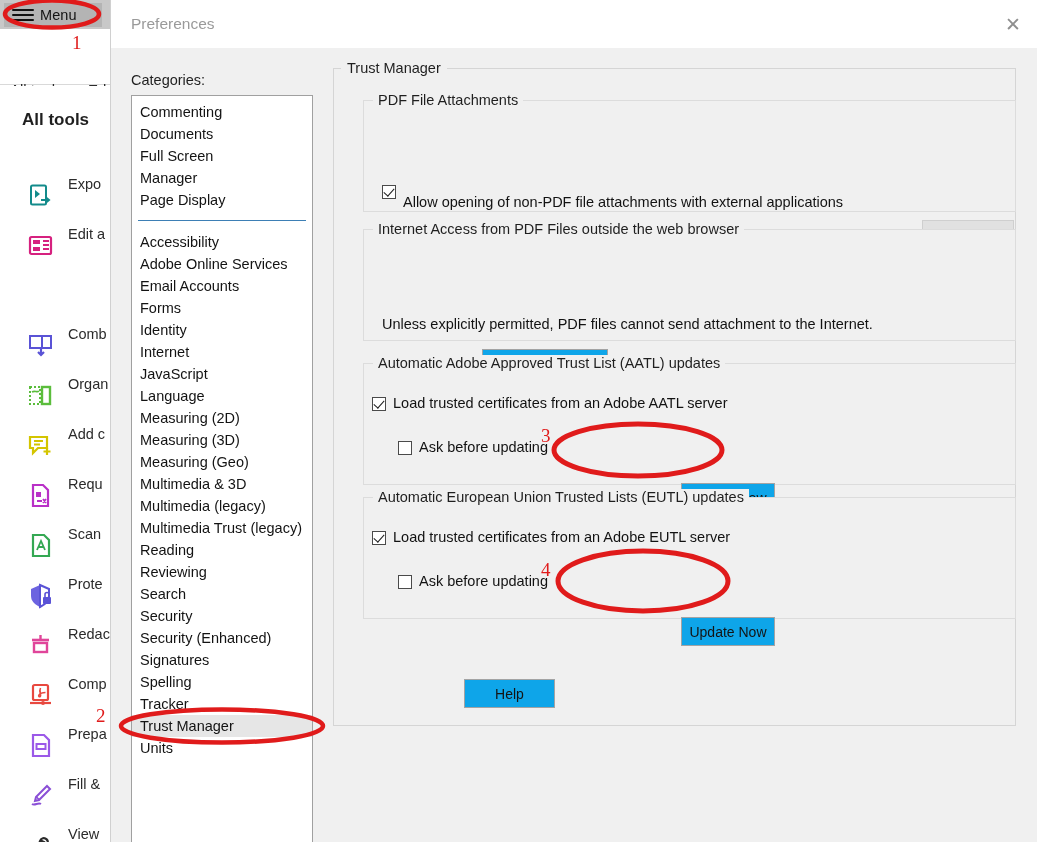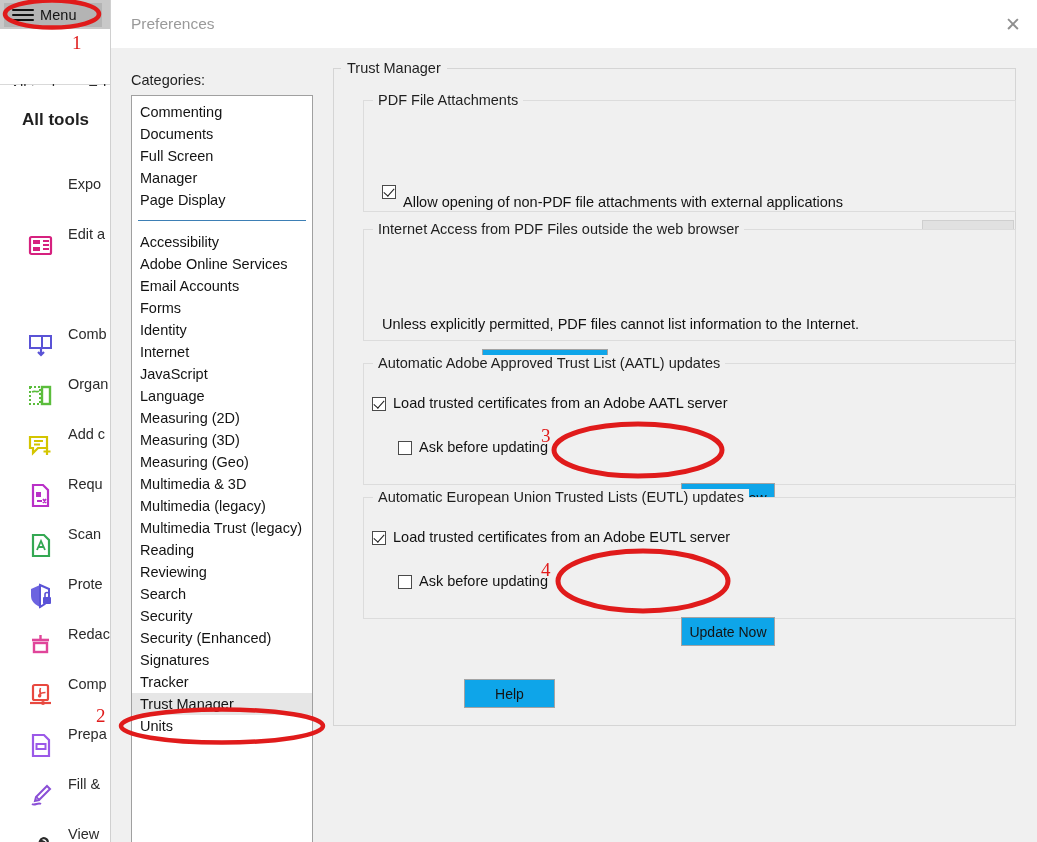"Expo" div.tool-row { justify-content: flex-end -> none }
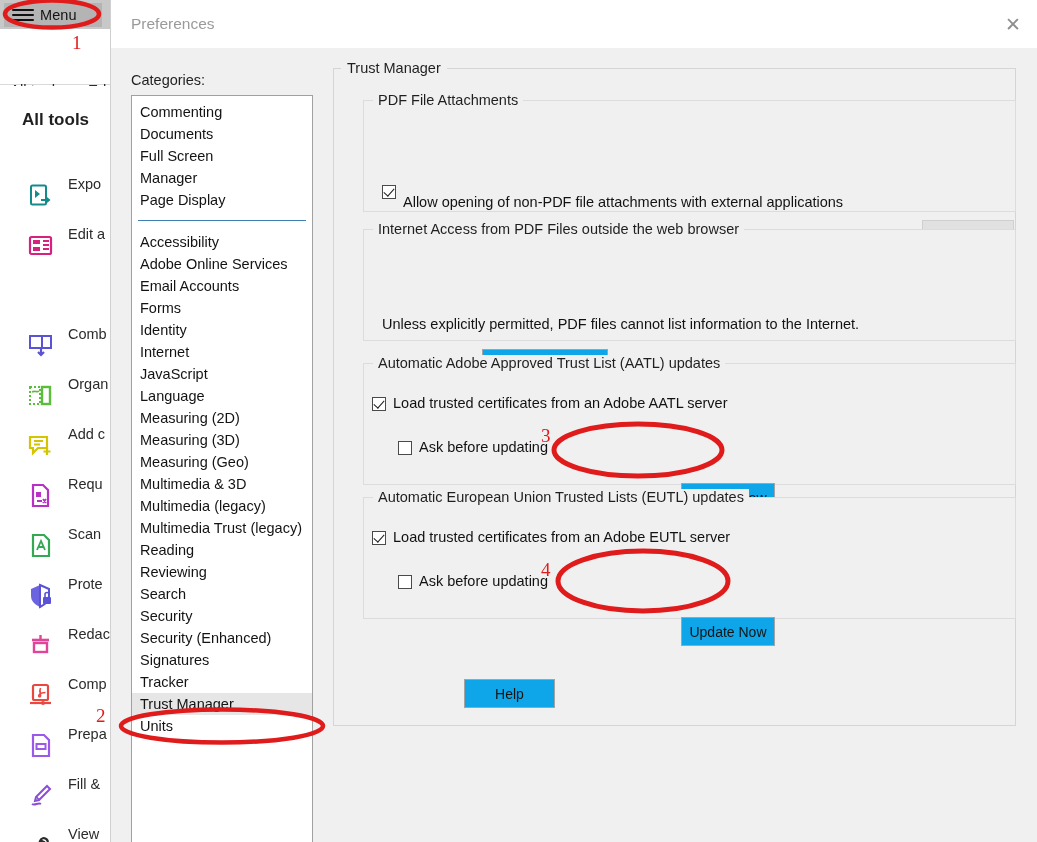"Unless explicitly permitted, PDF files" div.stext { text: list information -> send attachment }
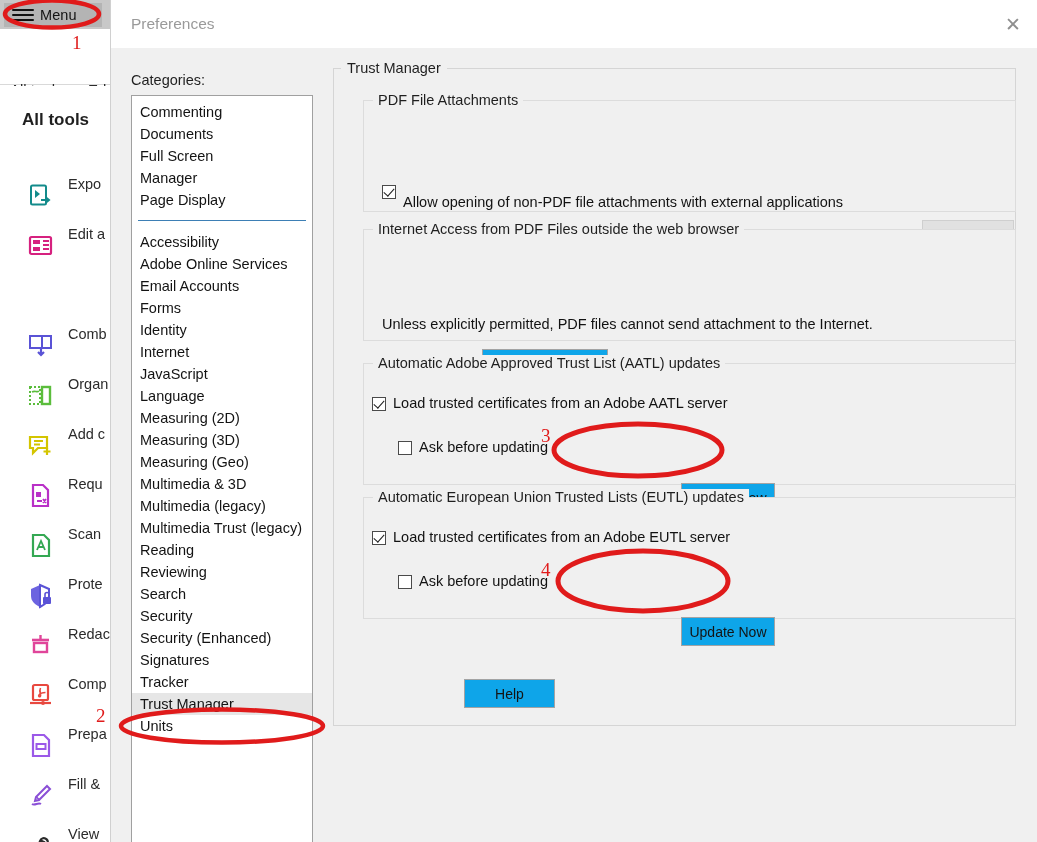"Spelling" div.cat-item { html: none -> <div>Spelling</div> }
